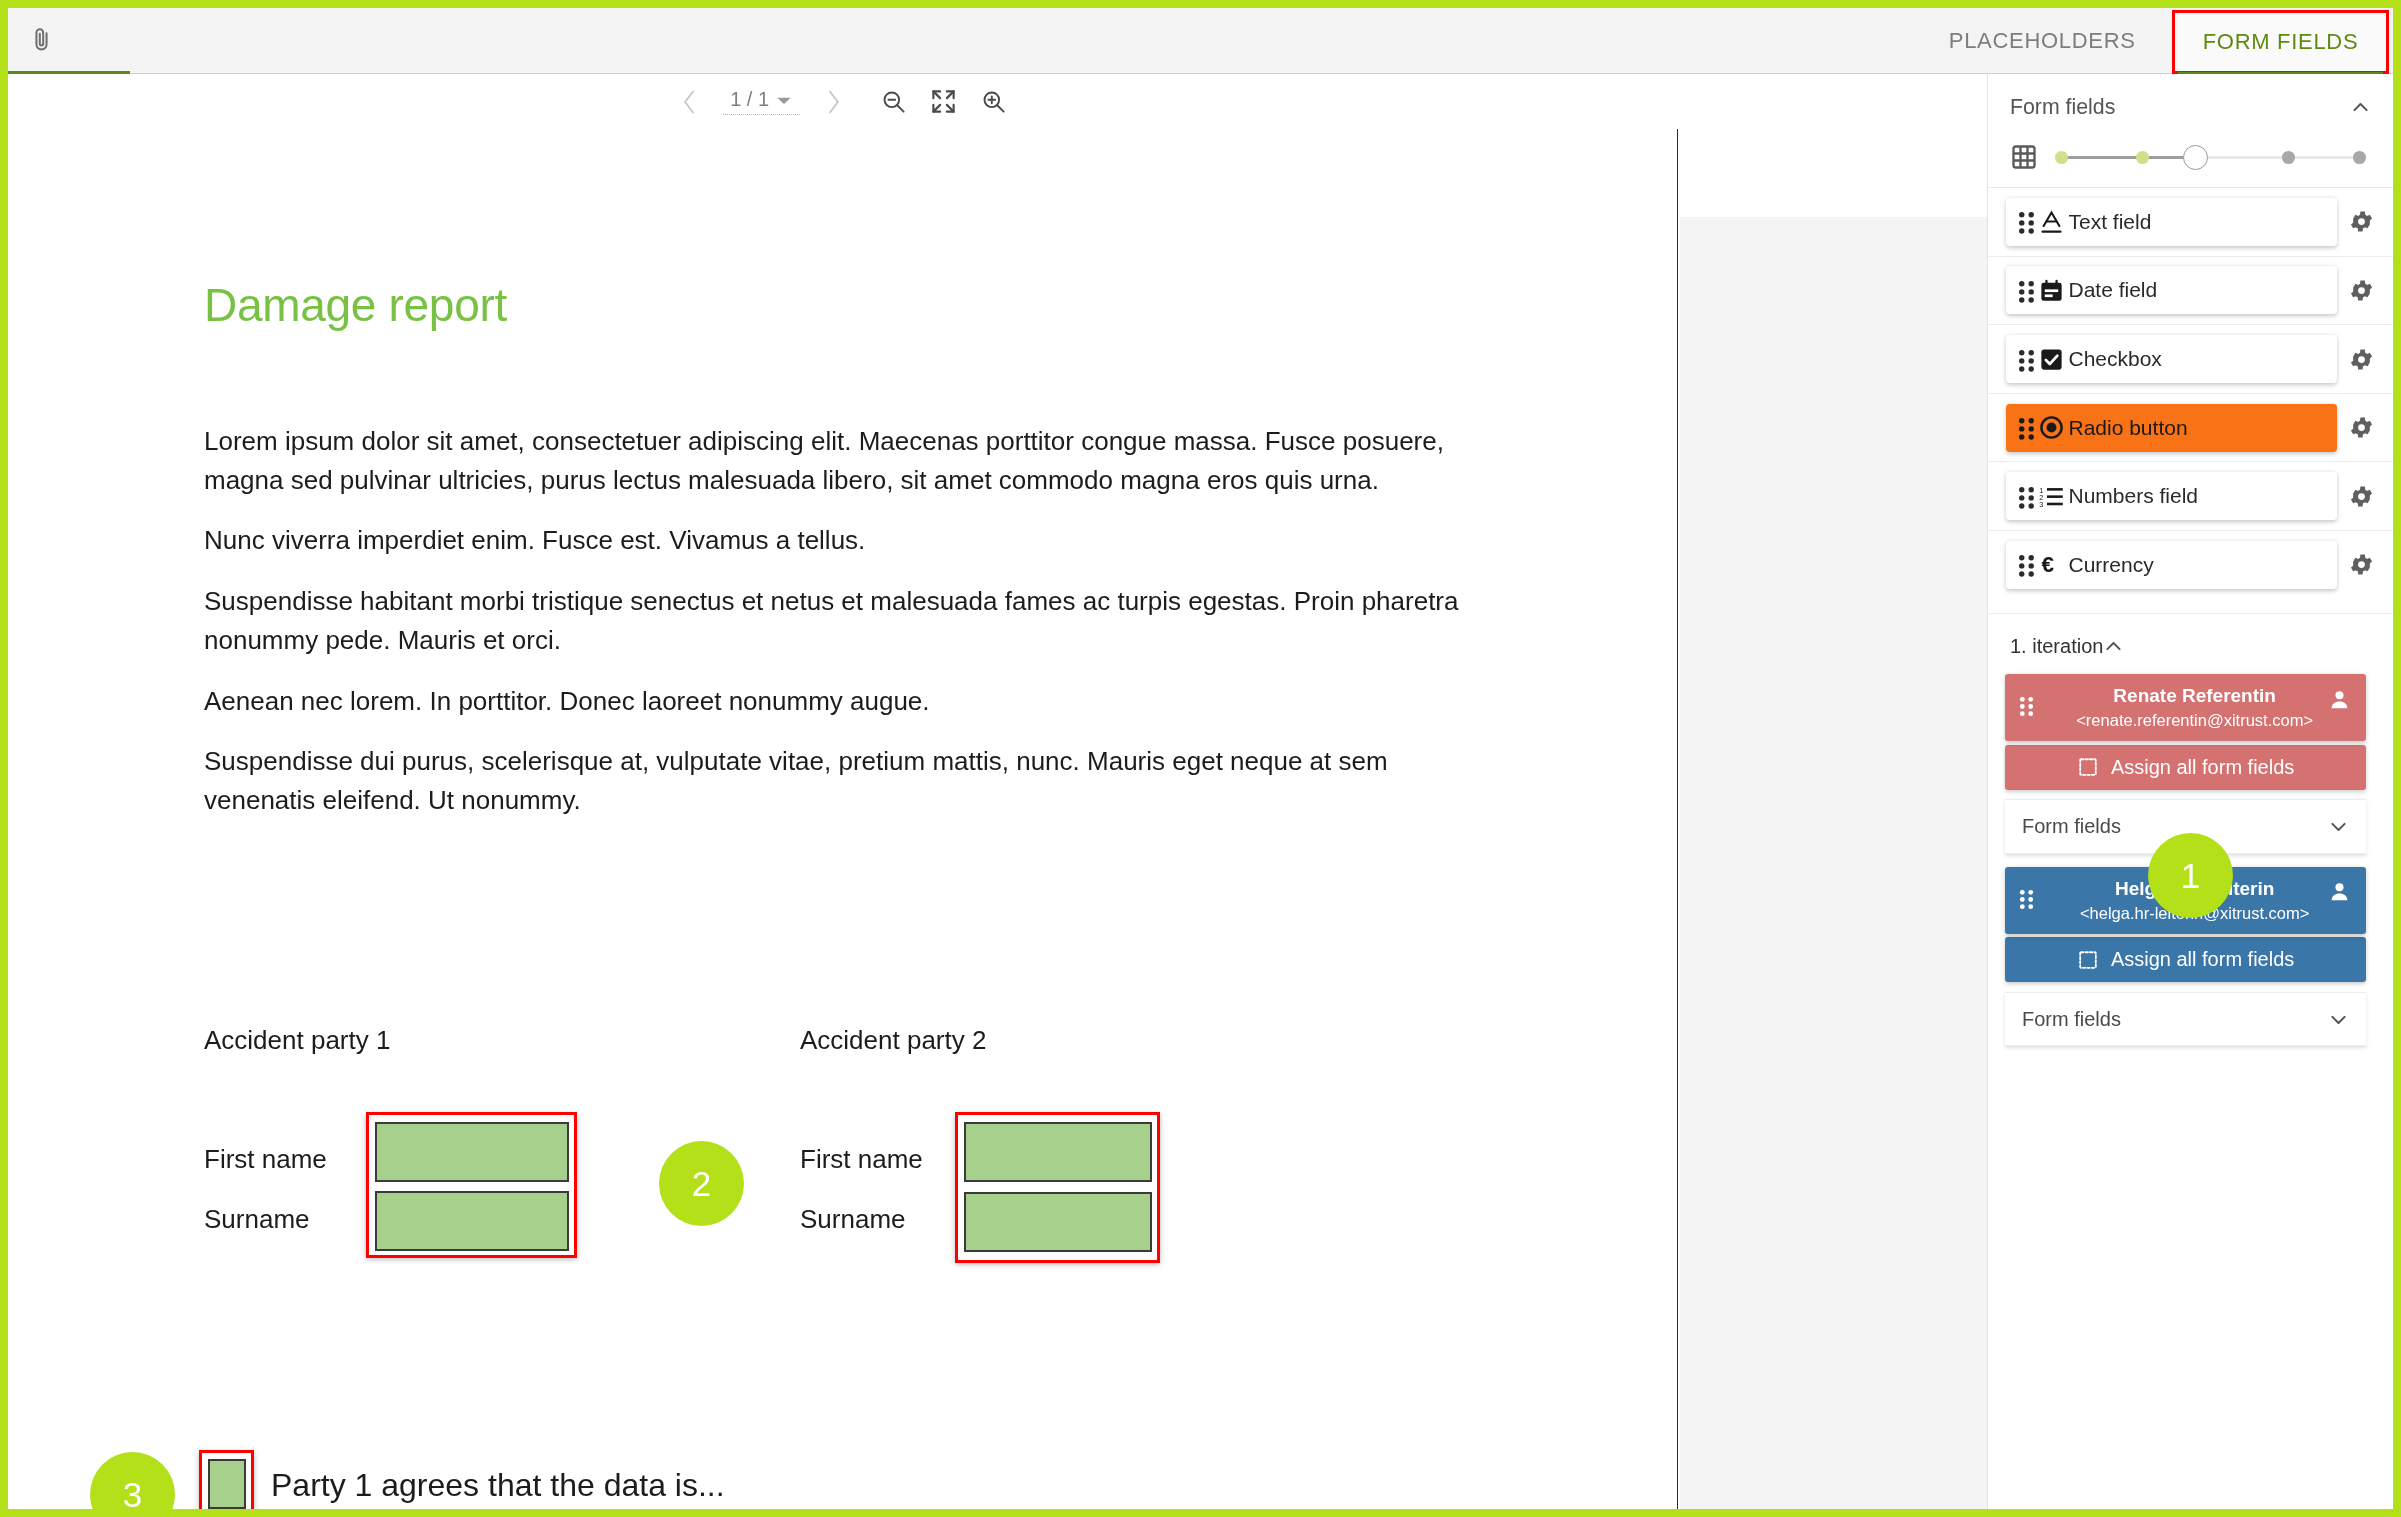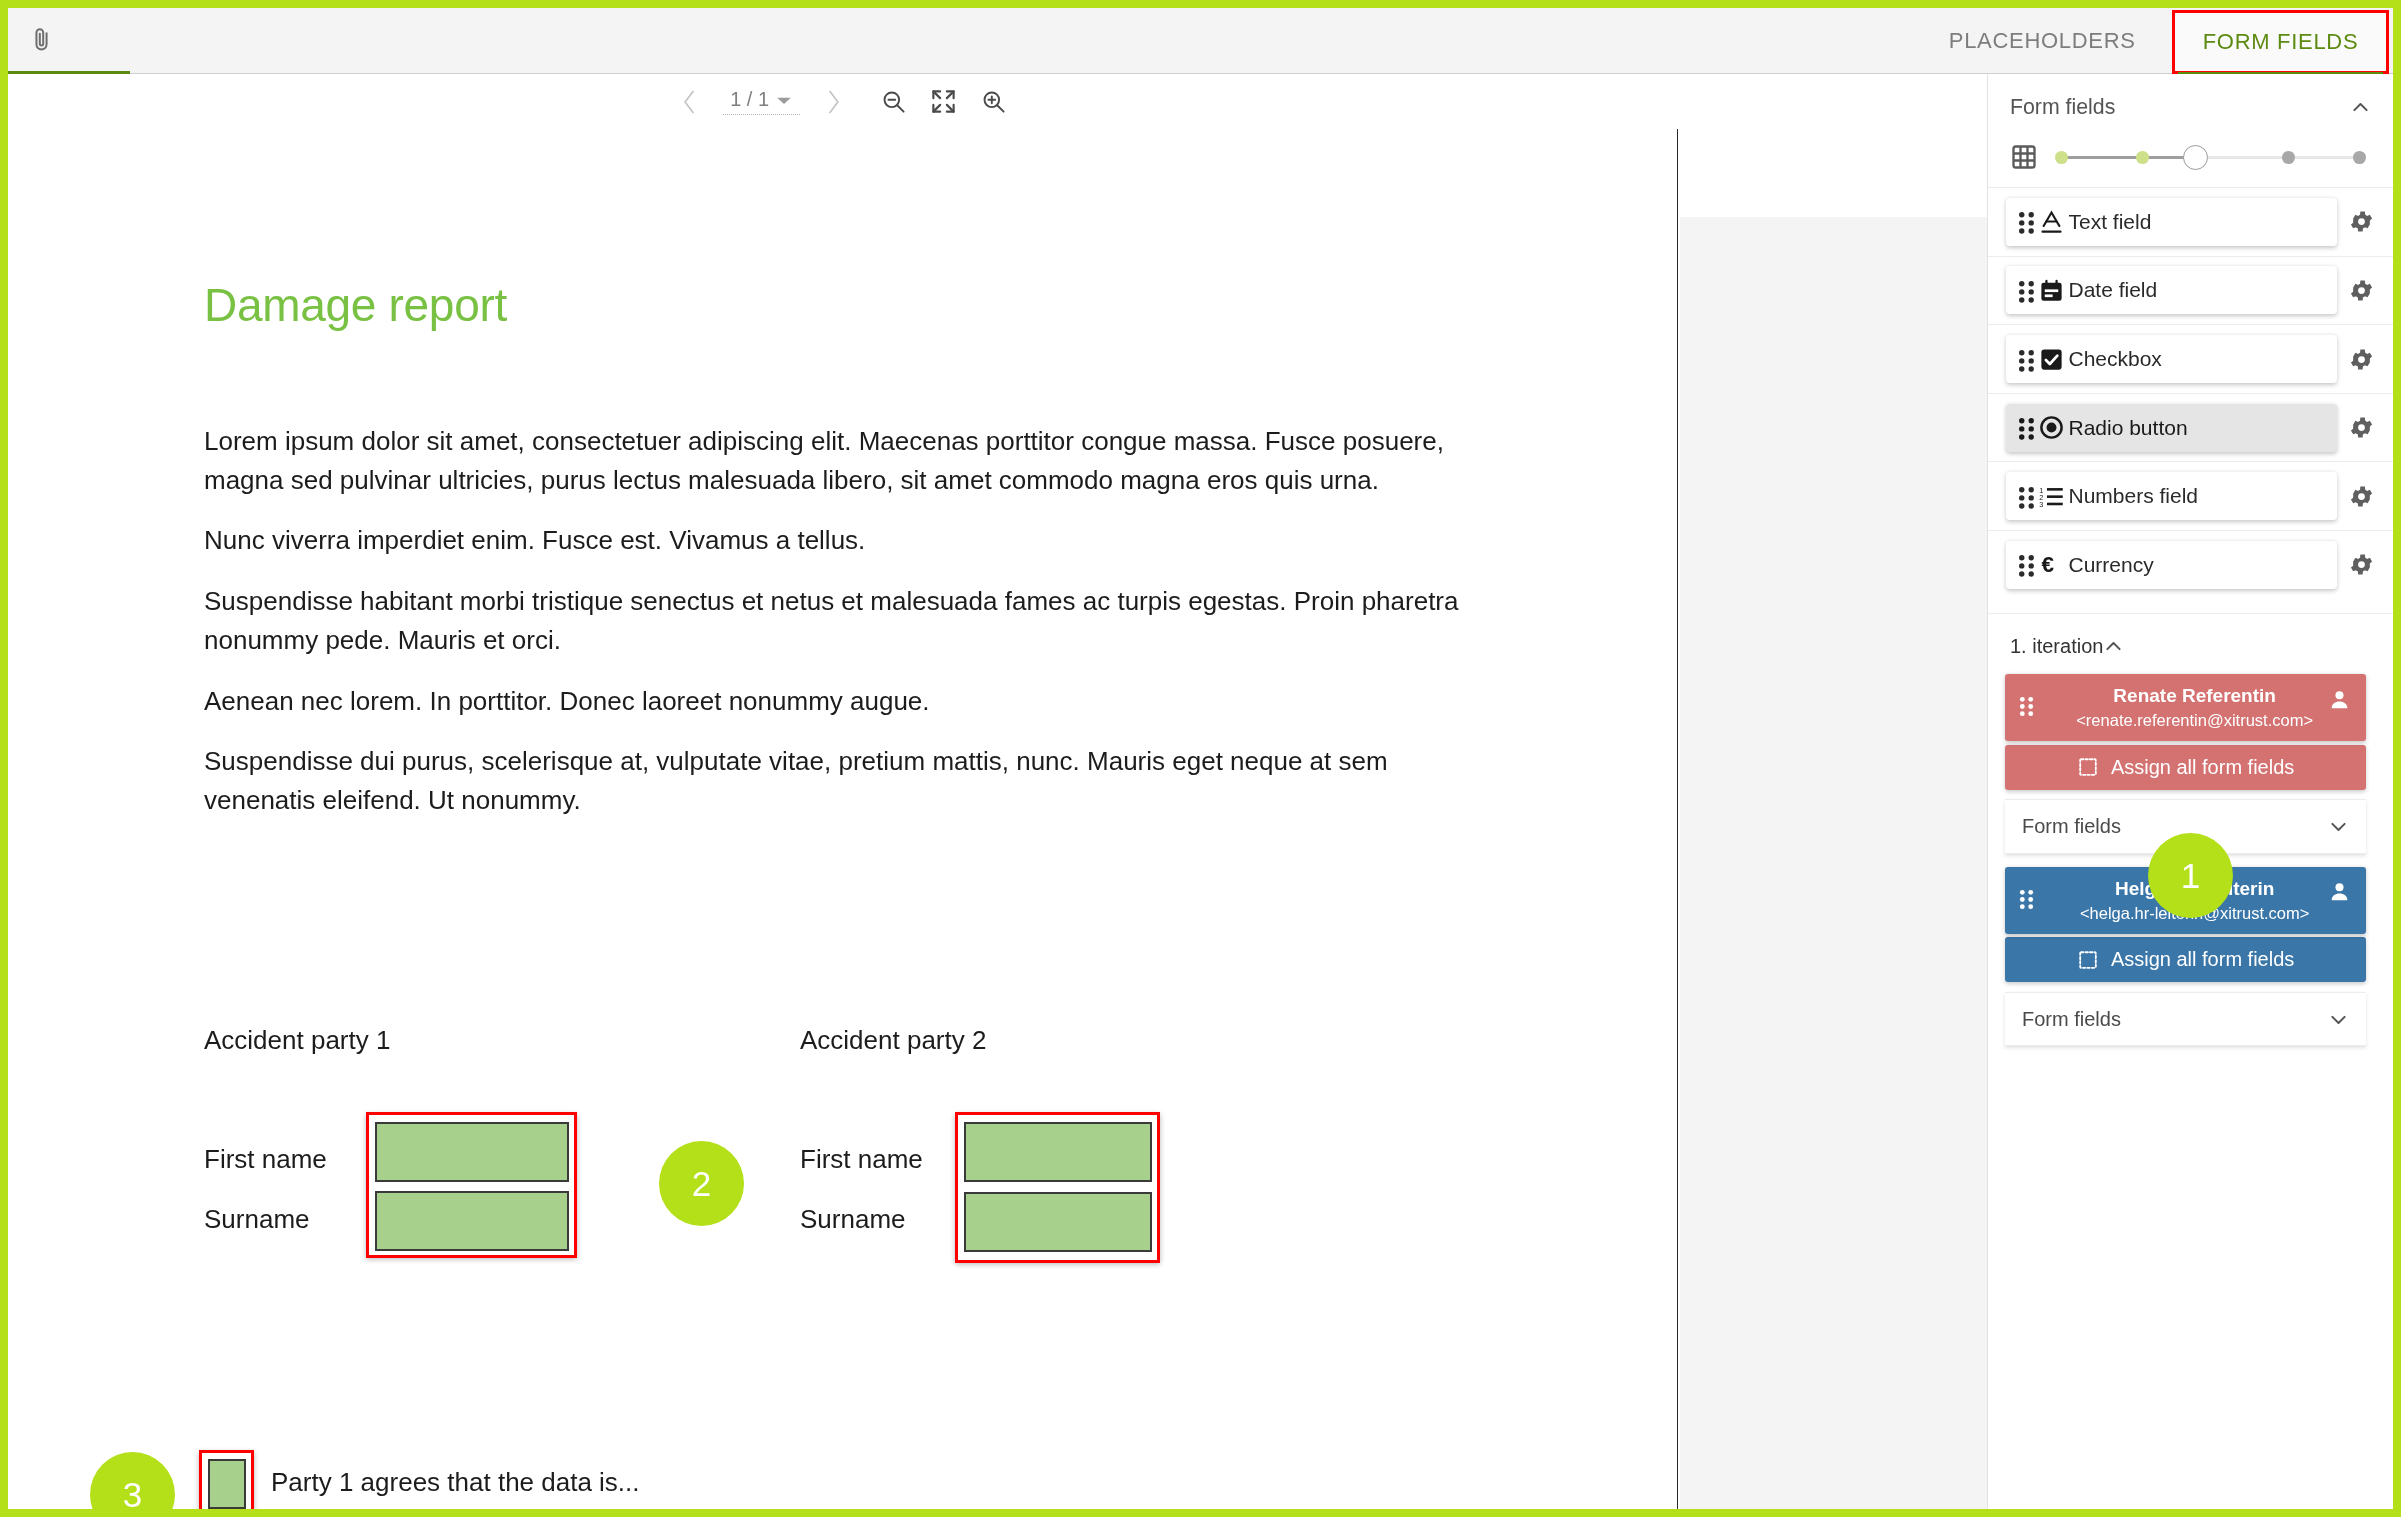"Radio button" .chip.highlight { background: #e5e5e5 -> #f97316 }
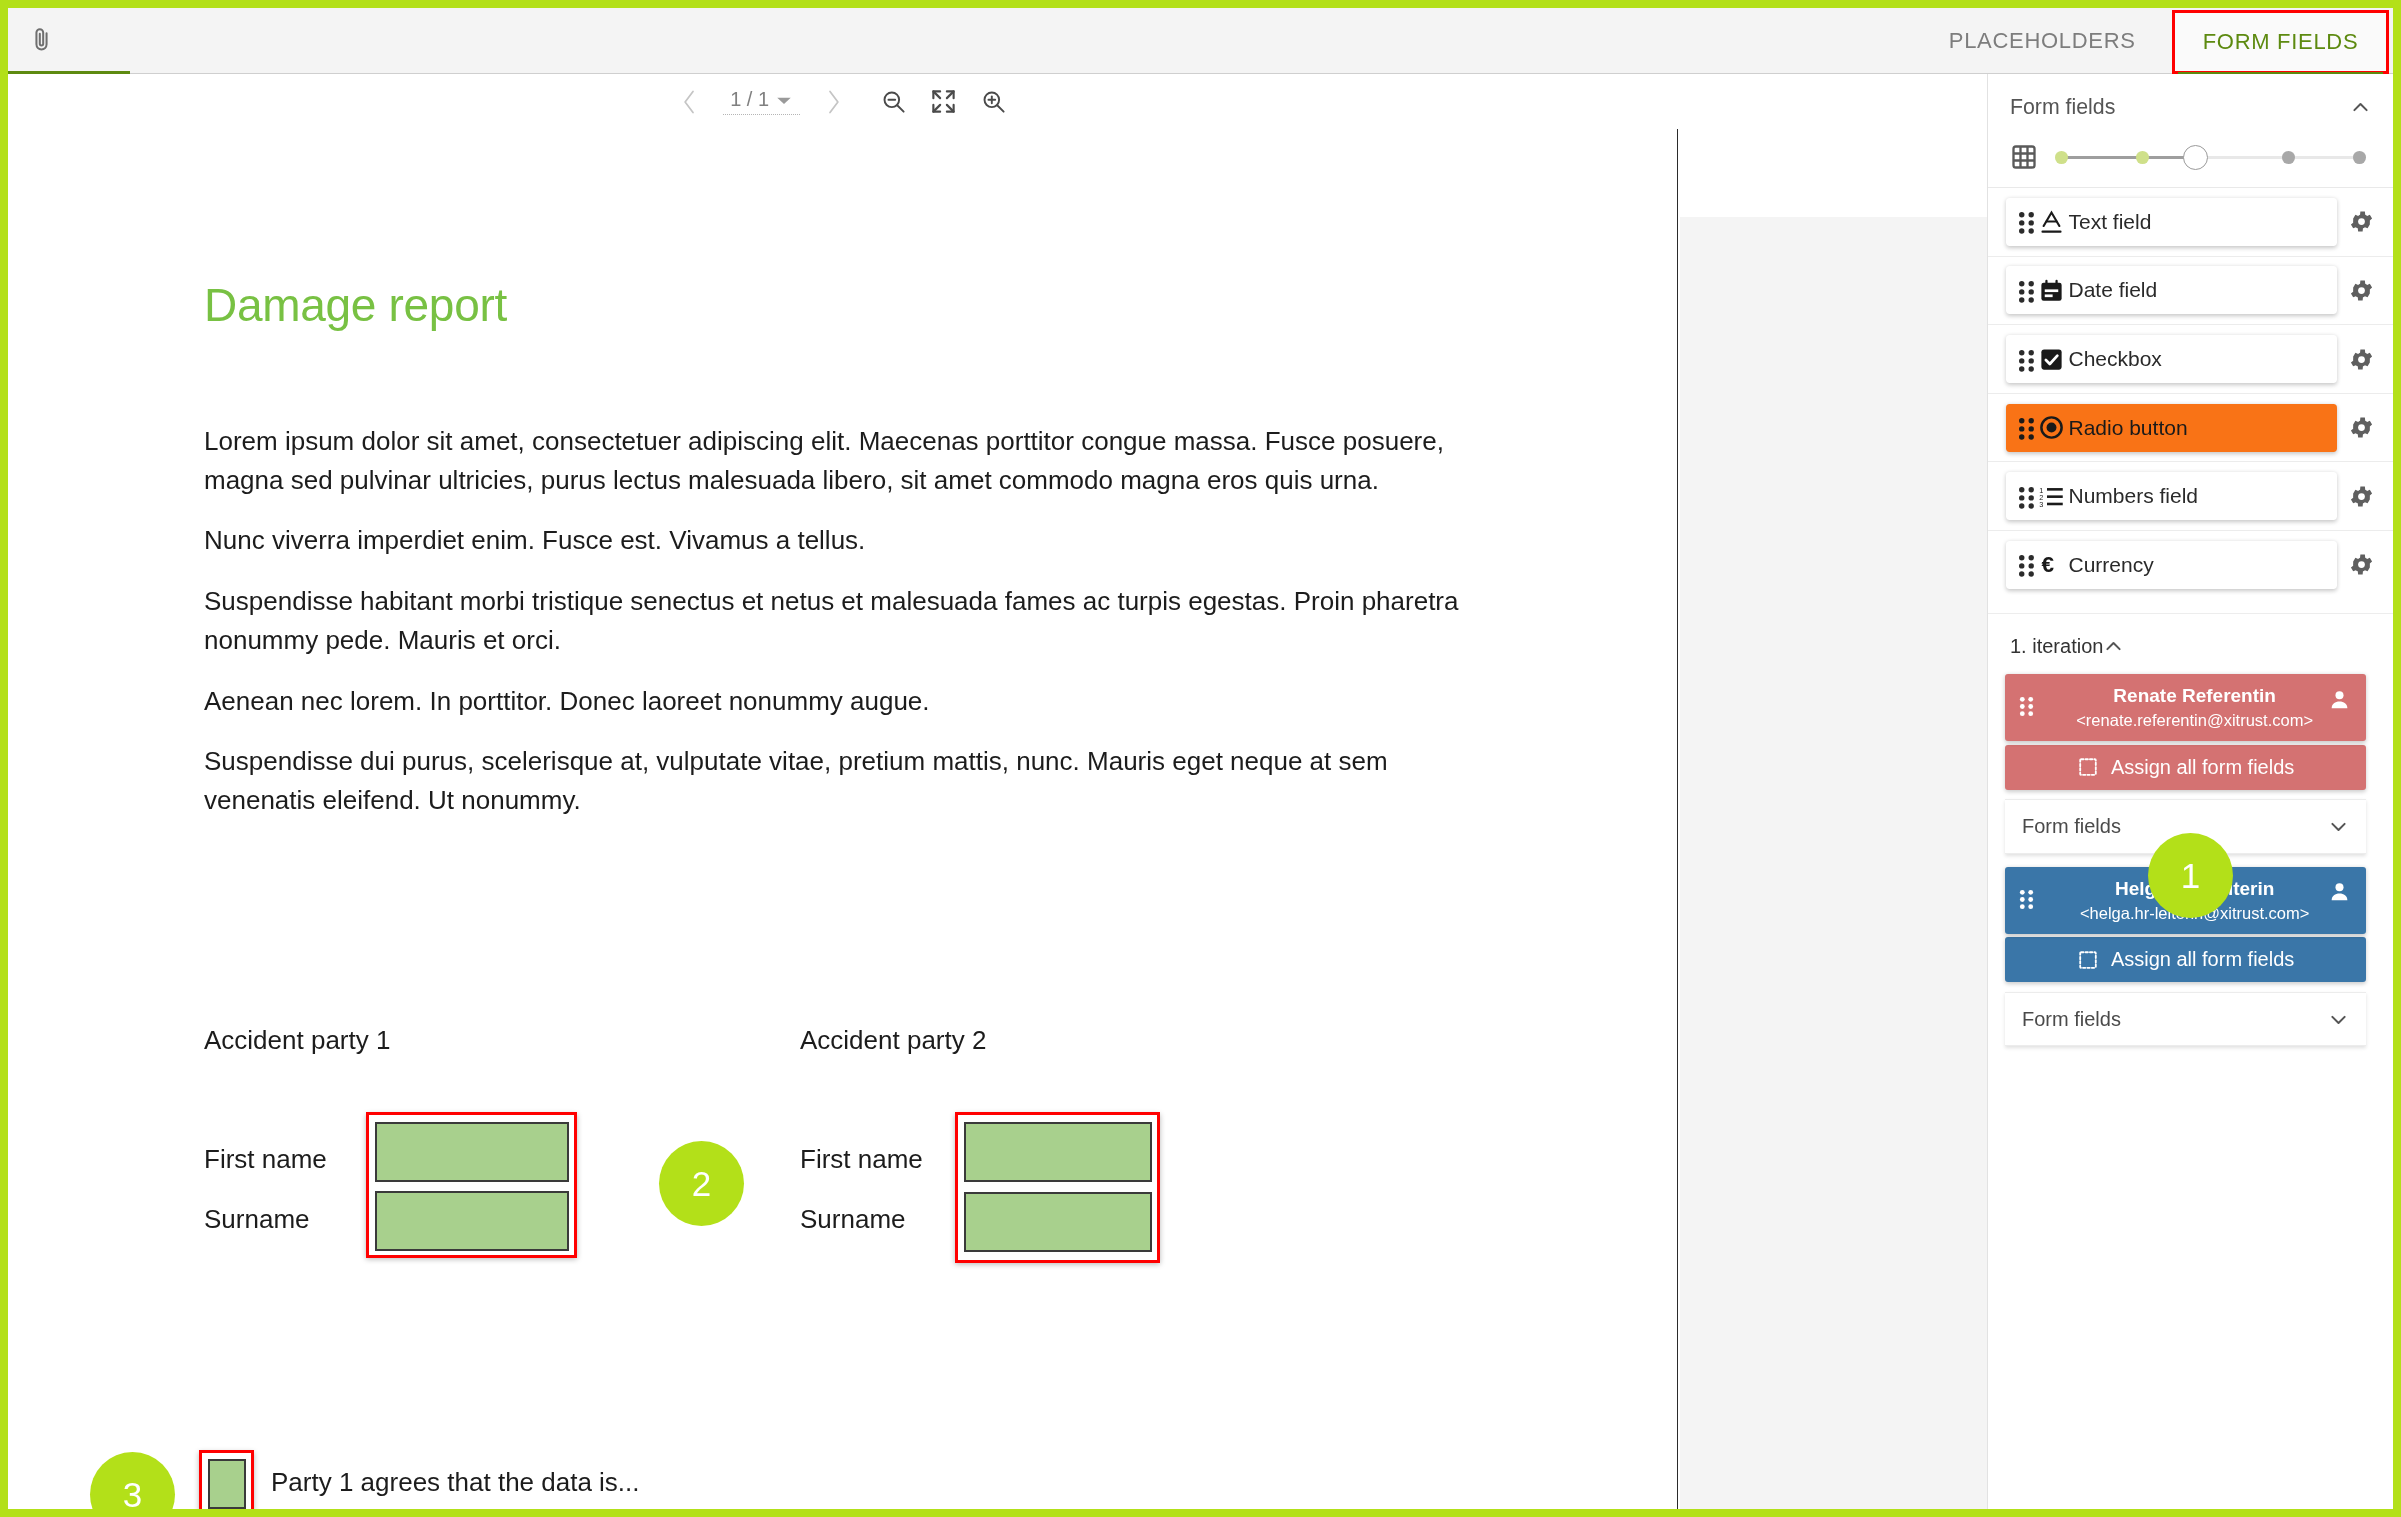"Party 1 agrees that the" .chk-label { font-size: 26px -> 32px }
